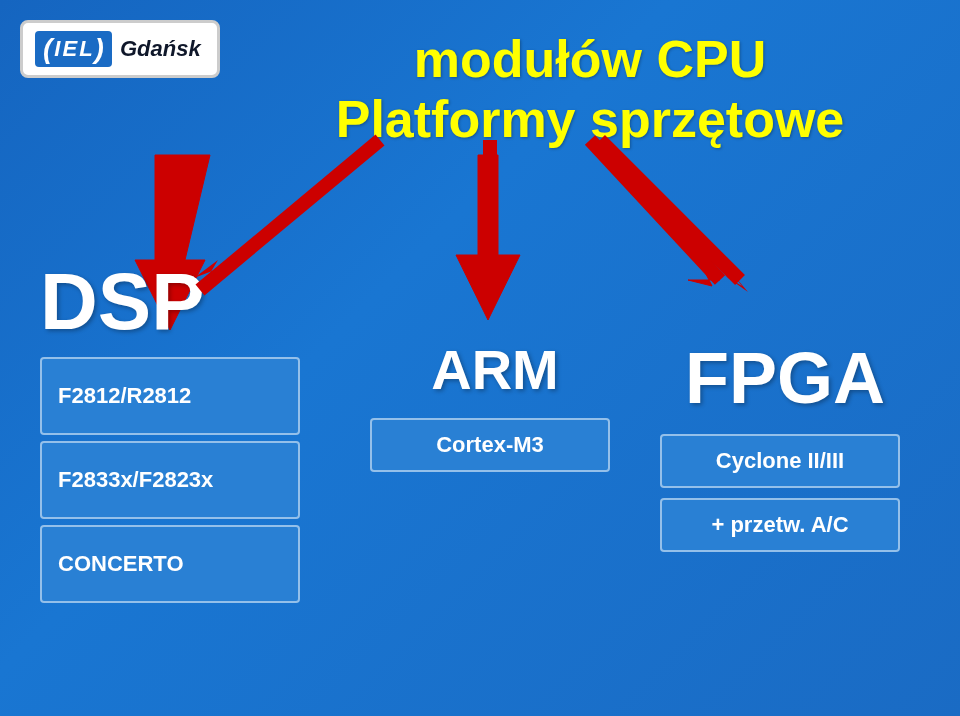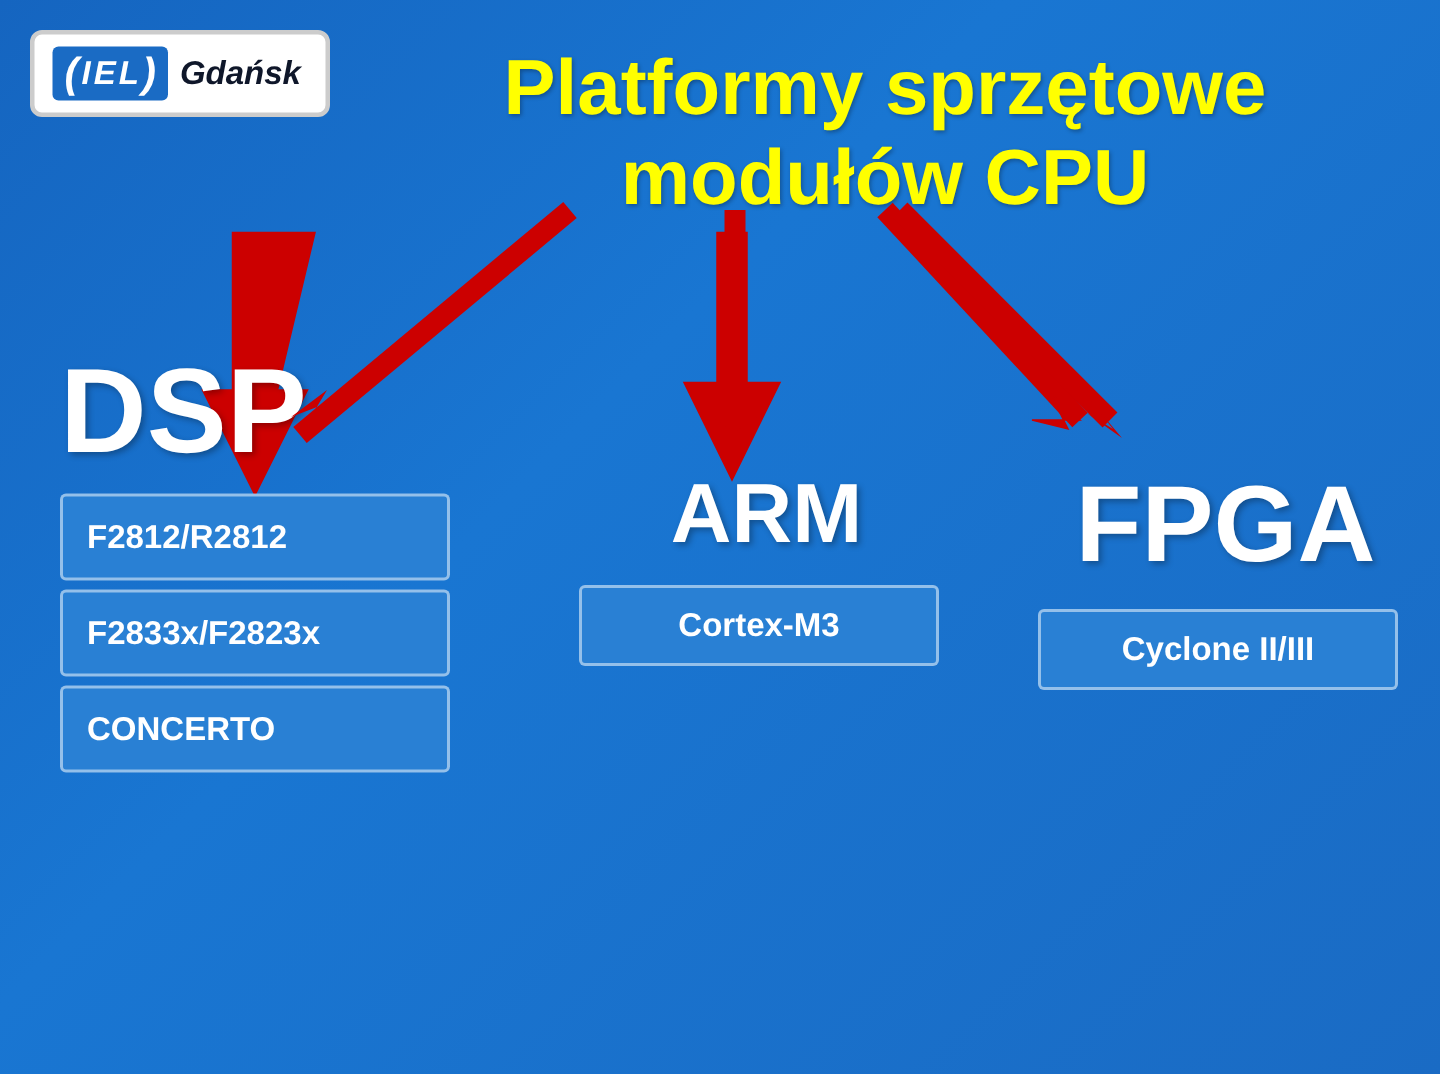"Platformy sprzętowe" div { order: before "modułów CPU" -> after "modułów CPU" }
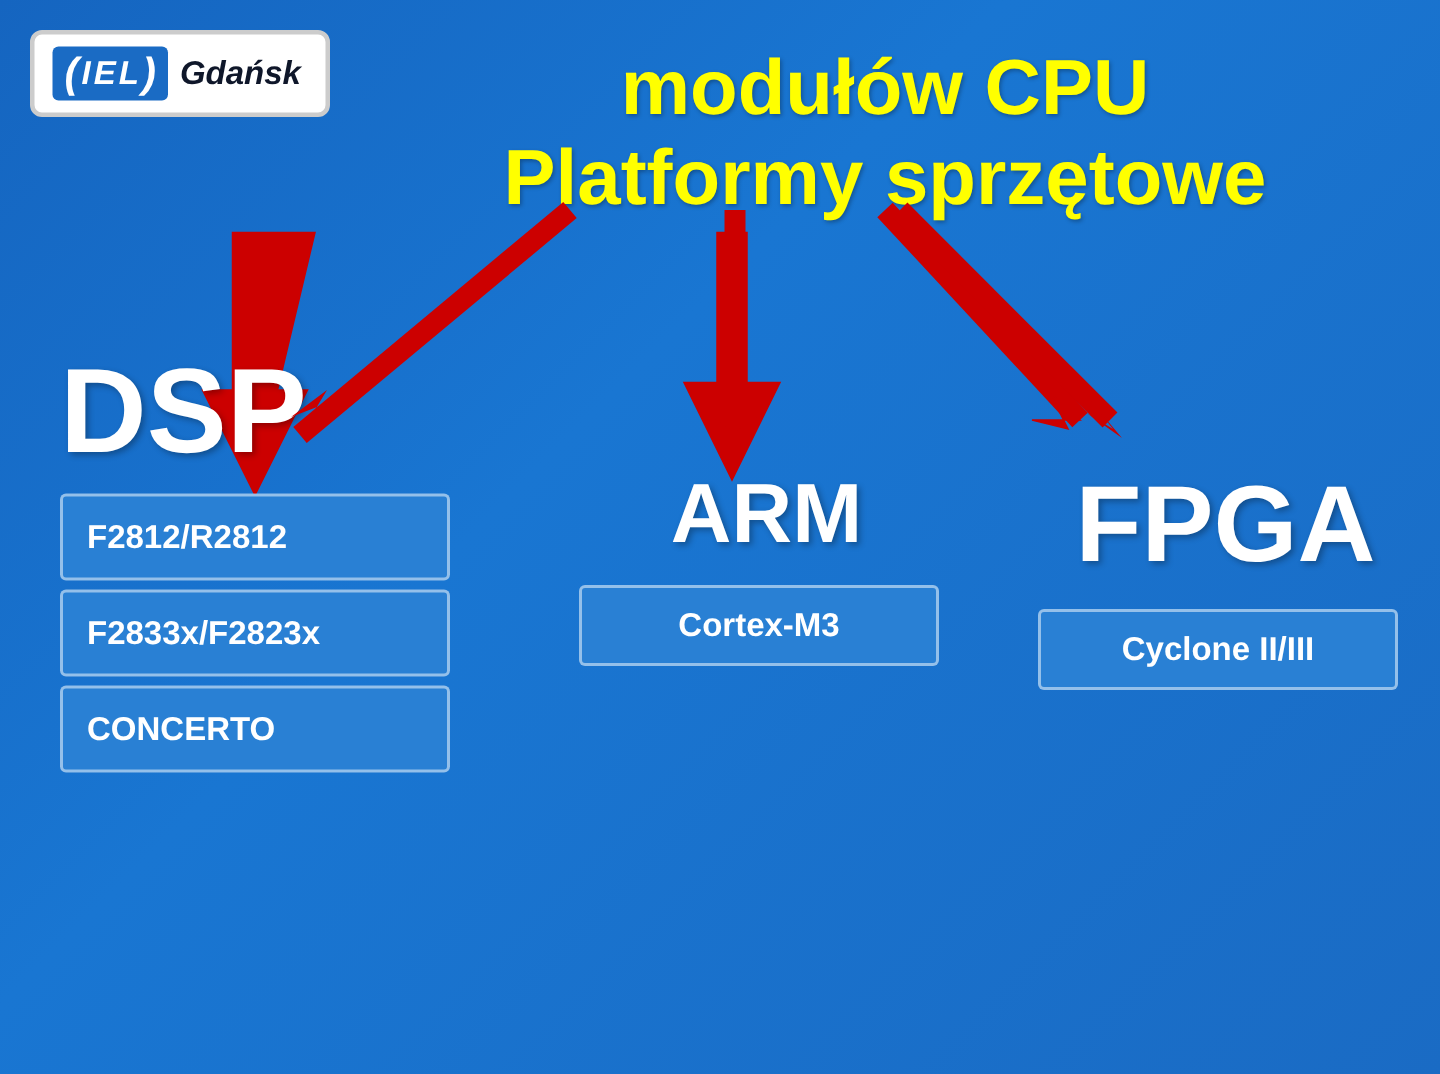"DSP" div.content-area { gap: 16px -> none; margin-top: 84px -> 112px }
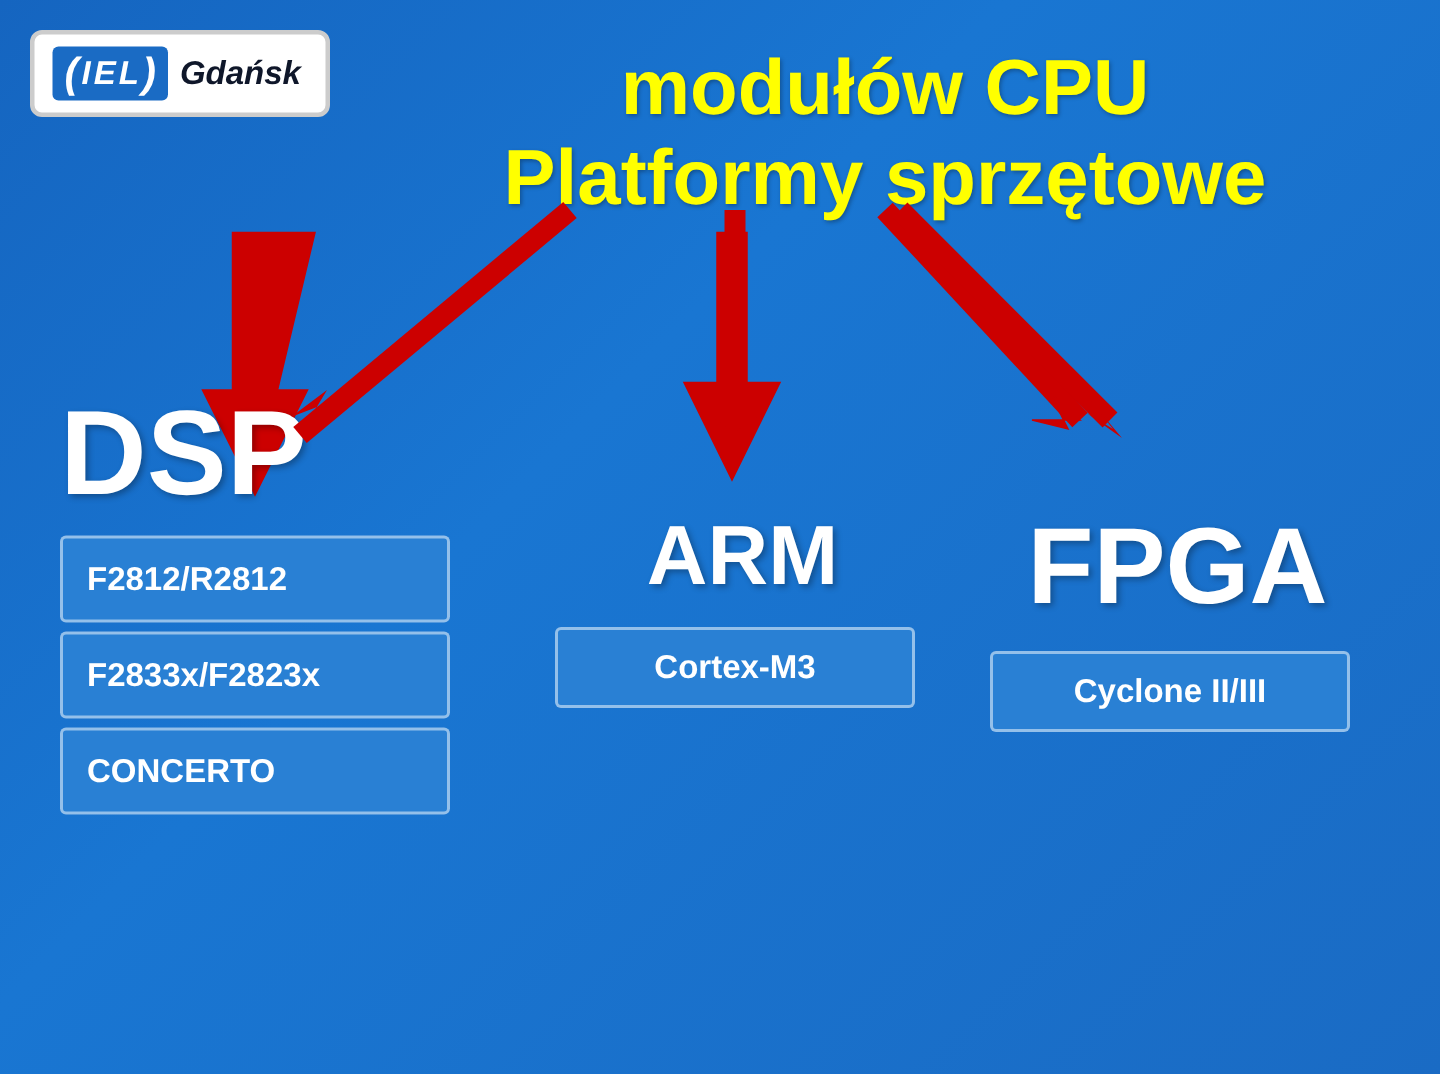"F2812/R2812" .dsp-item { padding: 14px 16px -> 24px 16px }
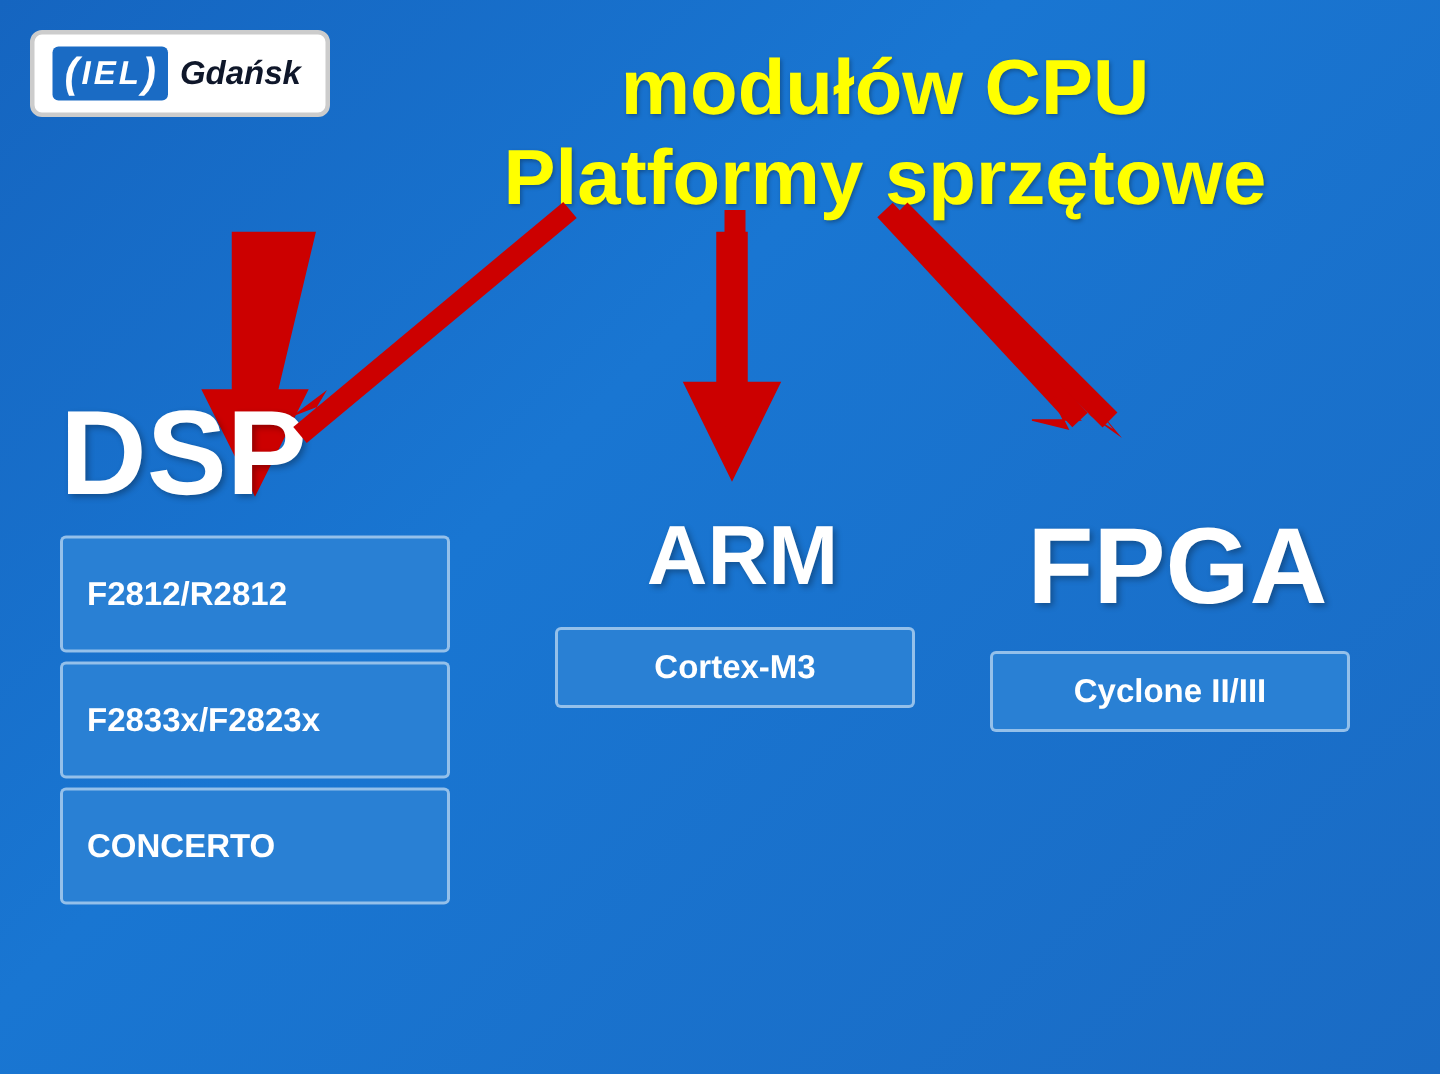"+ przetw. A/C" div.fpga-item { html: none -> <div>+ przetw. A/C</div> }
